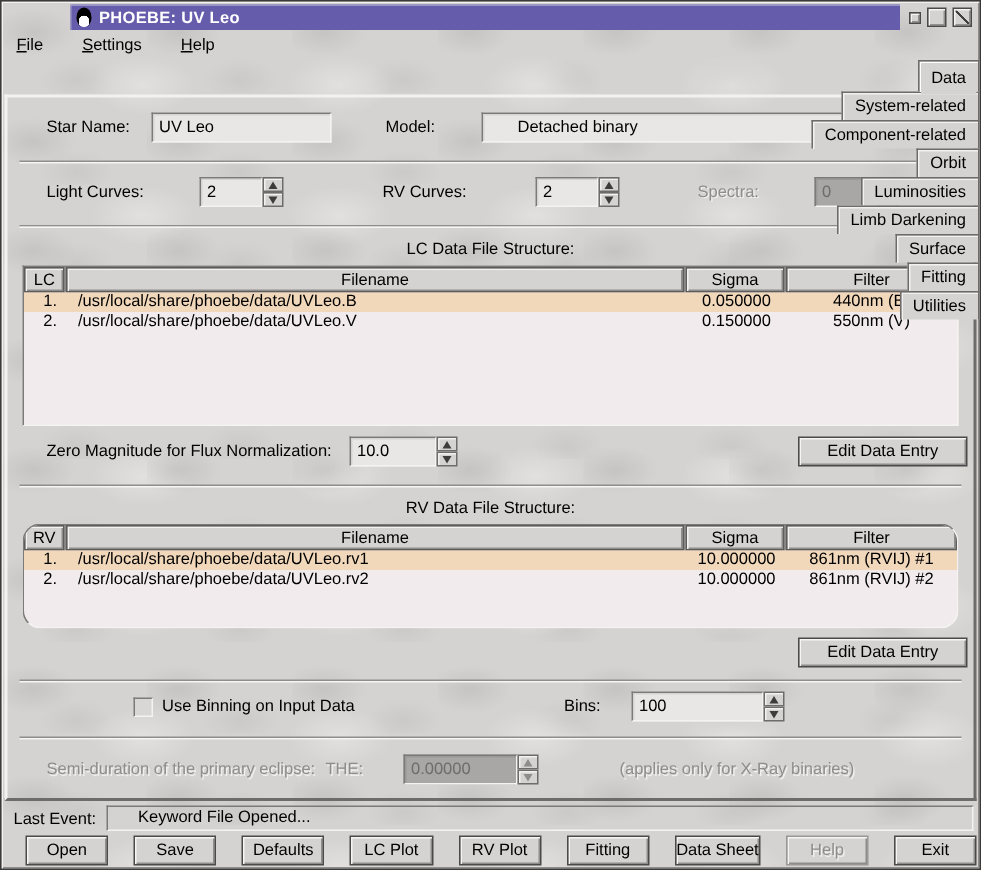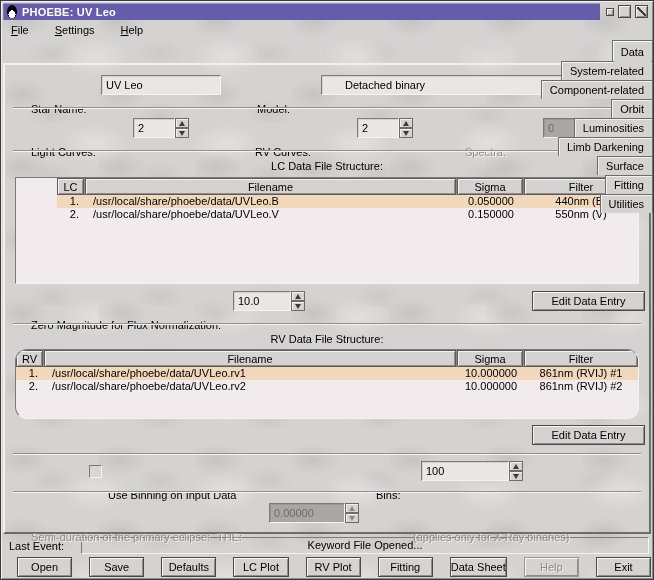"PHOEBE: UV Leo" .titlerow { padding-left: none -> 44px }
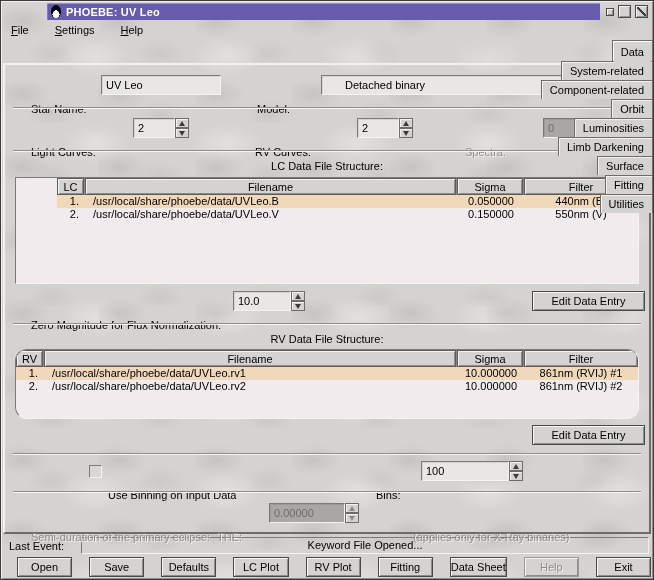"Star Name:" .row .lbl { margin-top: 24px -> none }
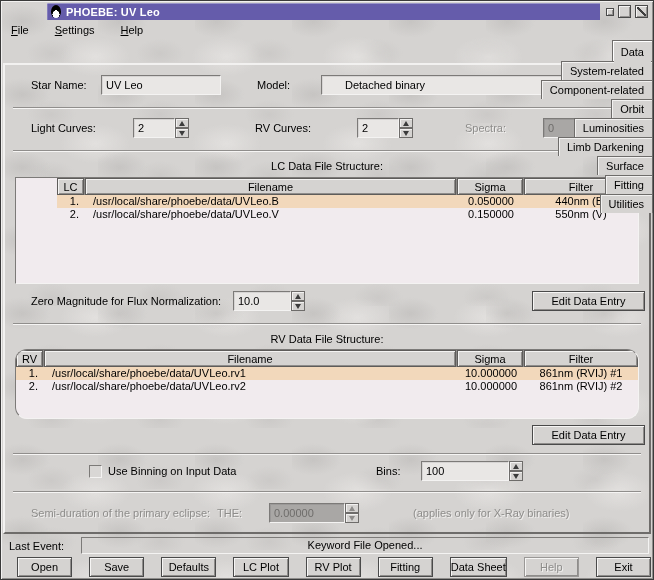"LC" div.dtable { padding-left: 41px -> none }
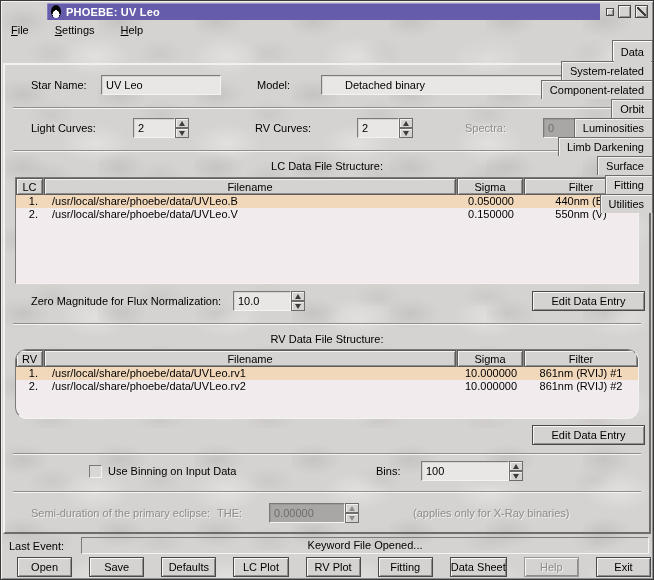"Last Event:" .statusrow { gap: 17px -> 7px; text-align: center -> none }
